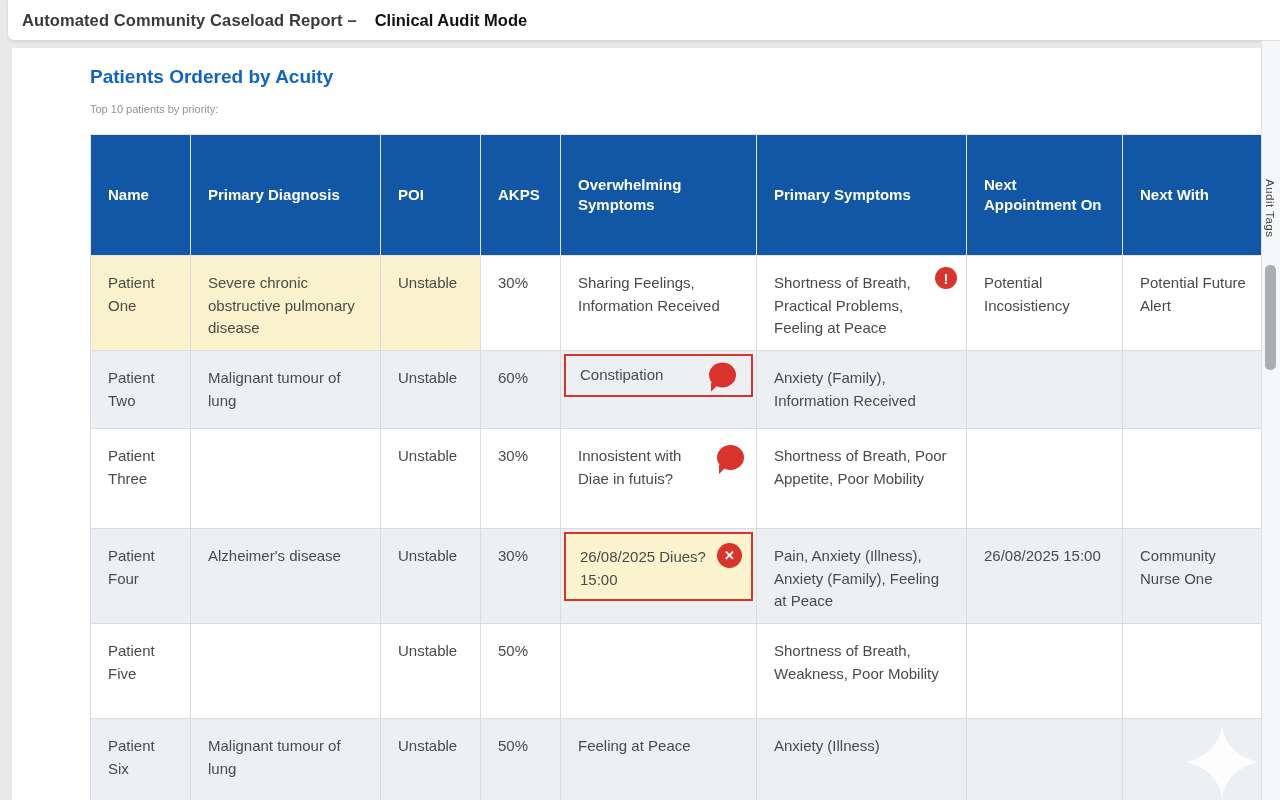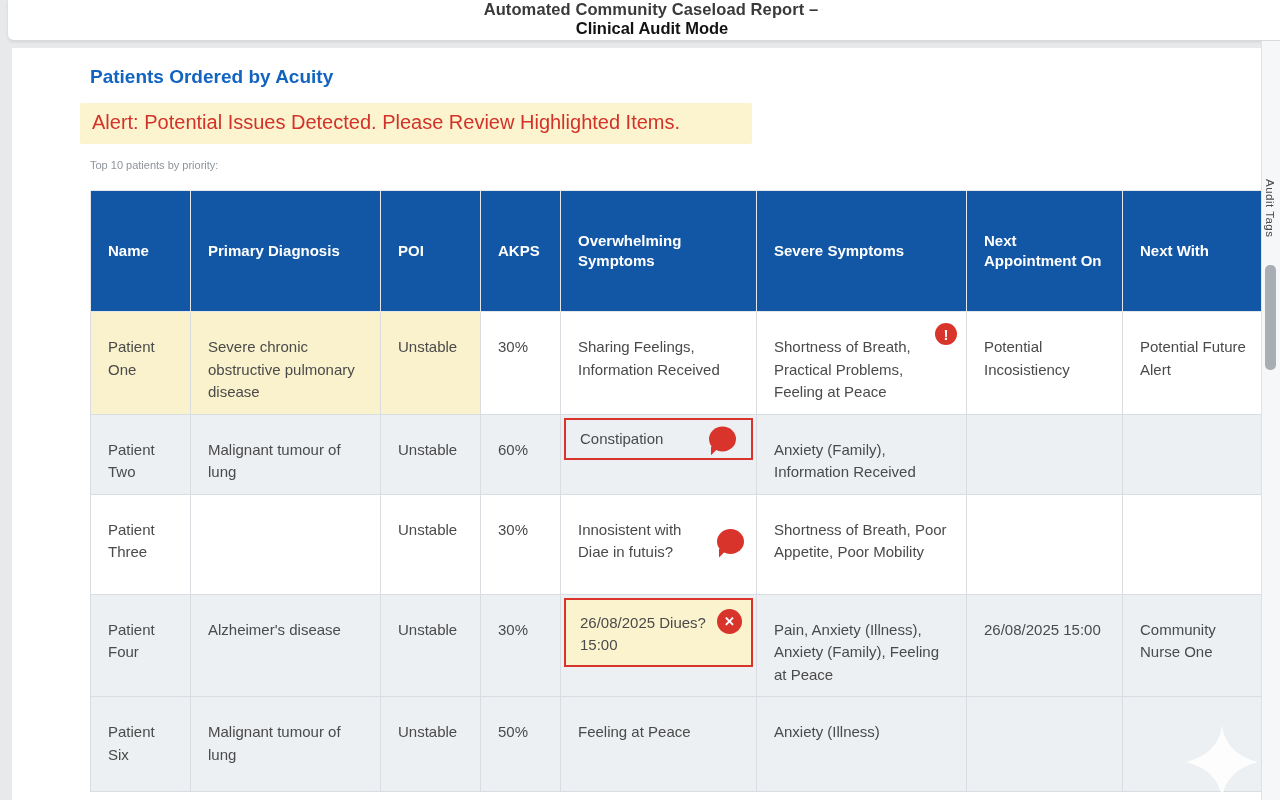"Automated Community Caseload Report –" .titlebar { flex-direction: column -> none }
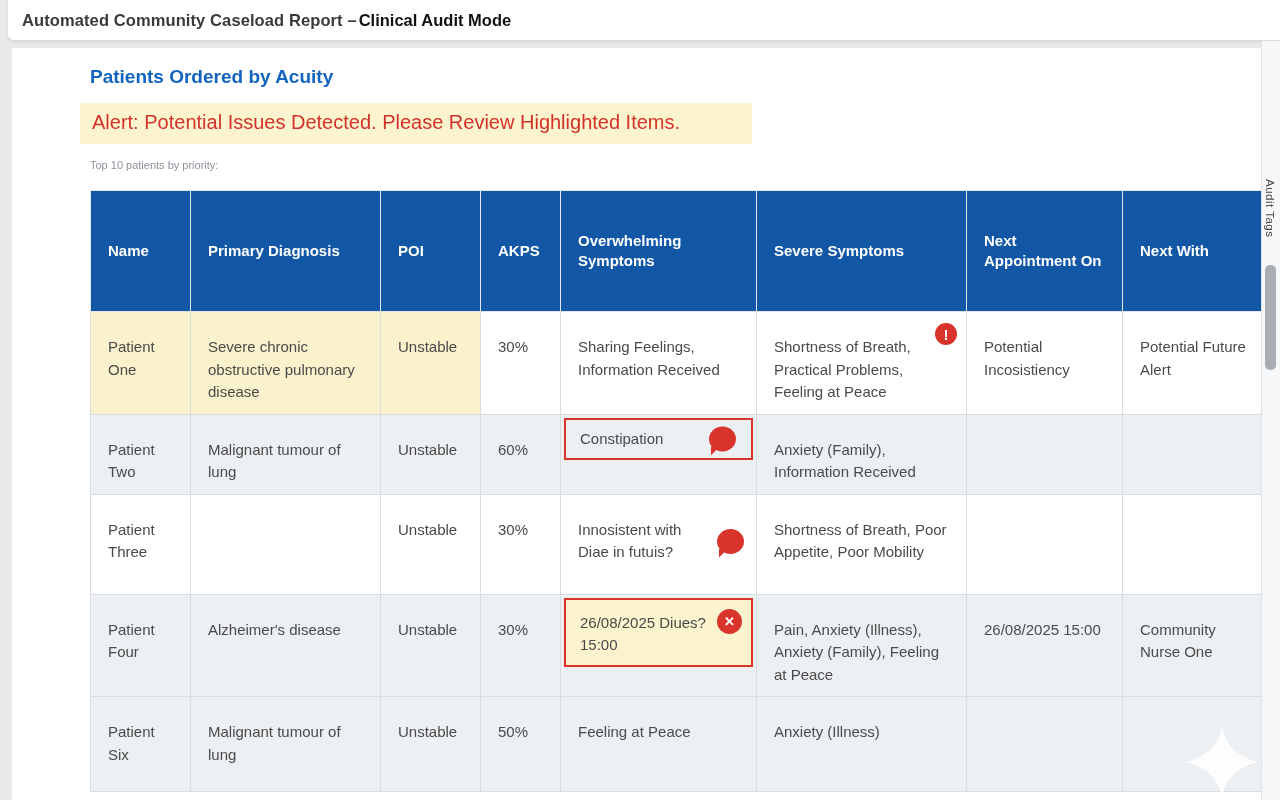"Clinical Audit Mode" .titlebar .t2 { margin-left: 2px -> 18px }
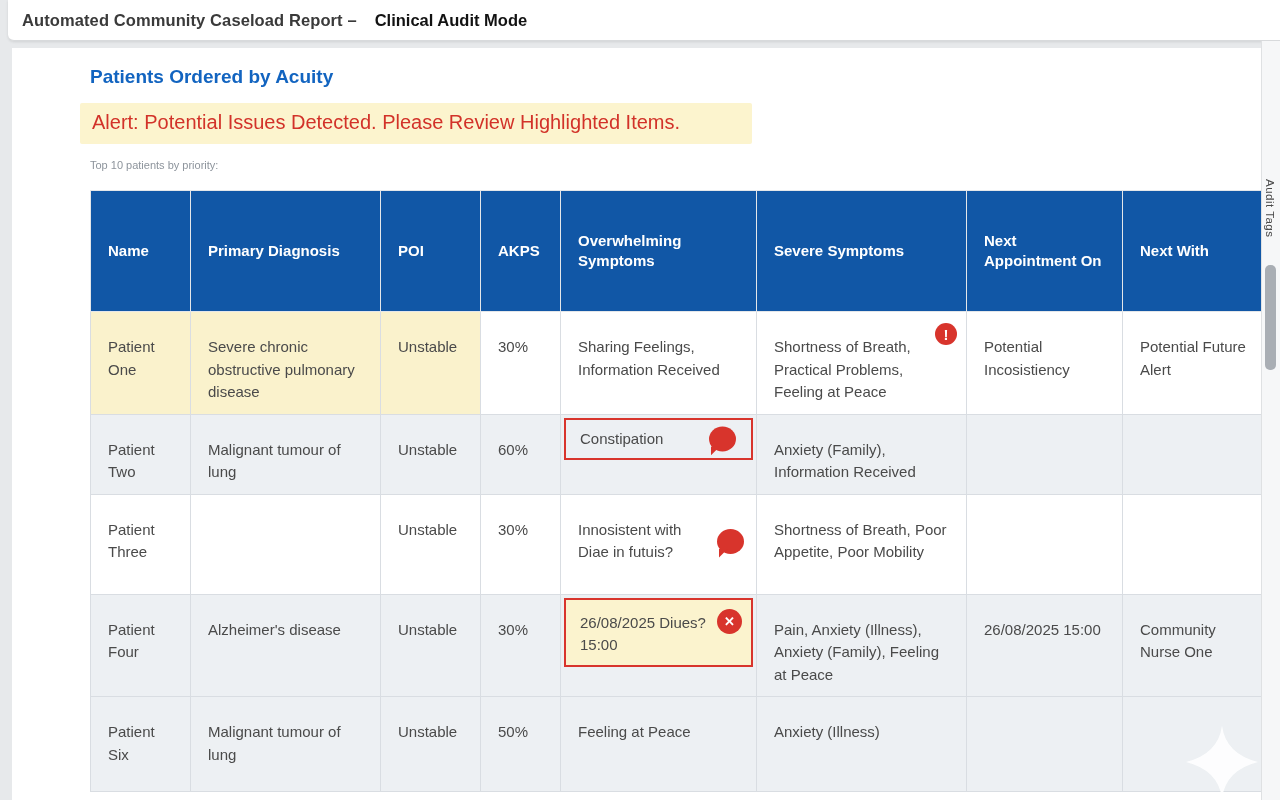"Alert: Potential Issues Detected. Please" div.alert-banner { html: <div>Alert: Potential Issues Detected. Please Review Highlighted Items.</div> -> none }
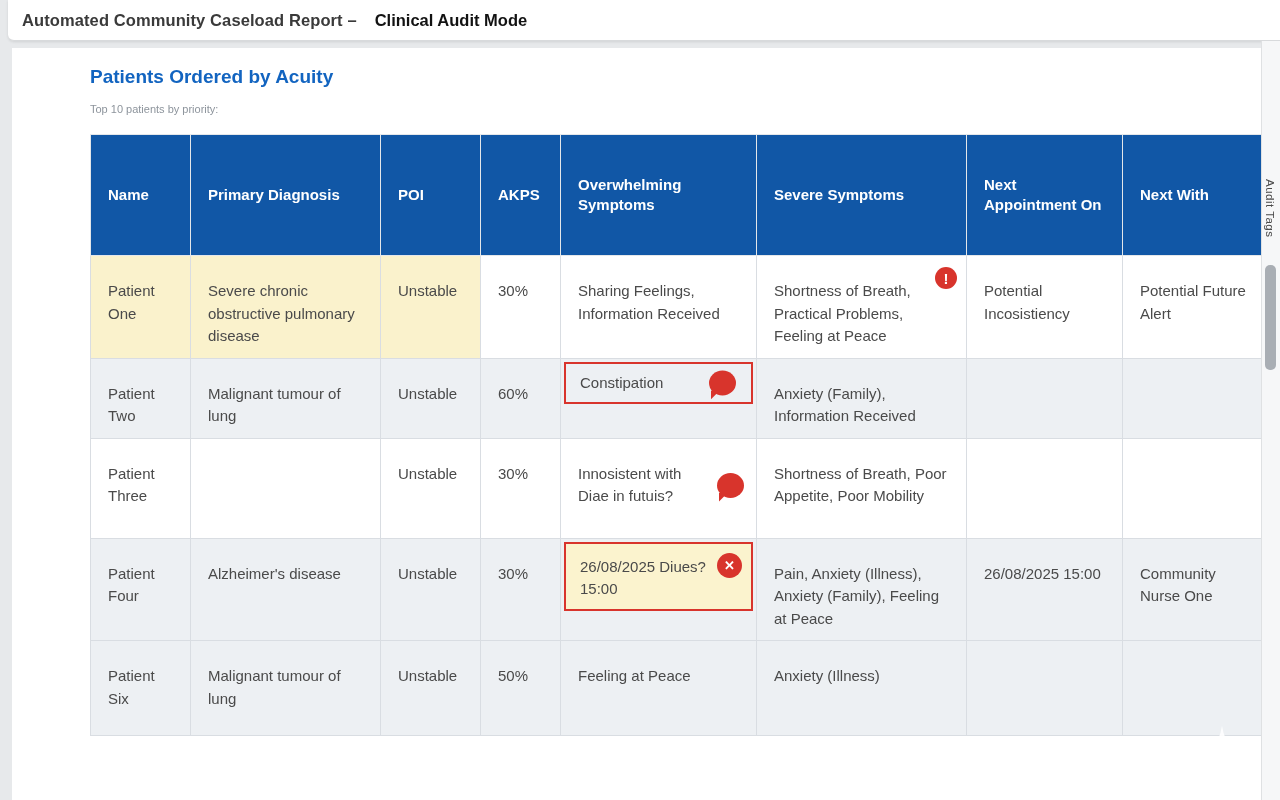"Severe Symptoms" th { text: Severe -> Primary }
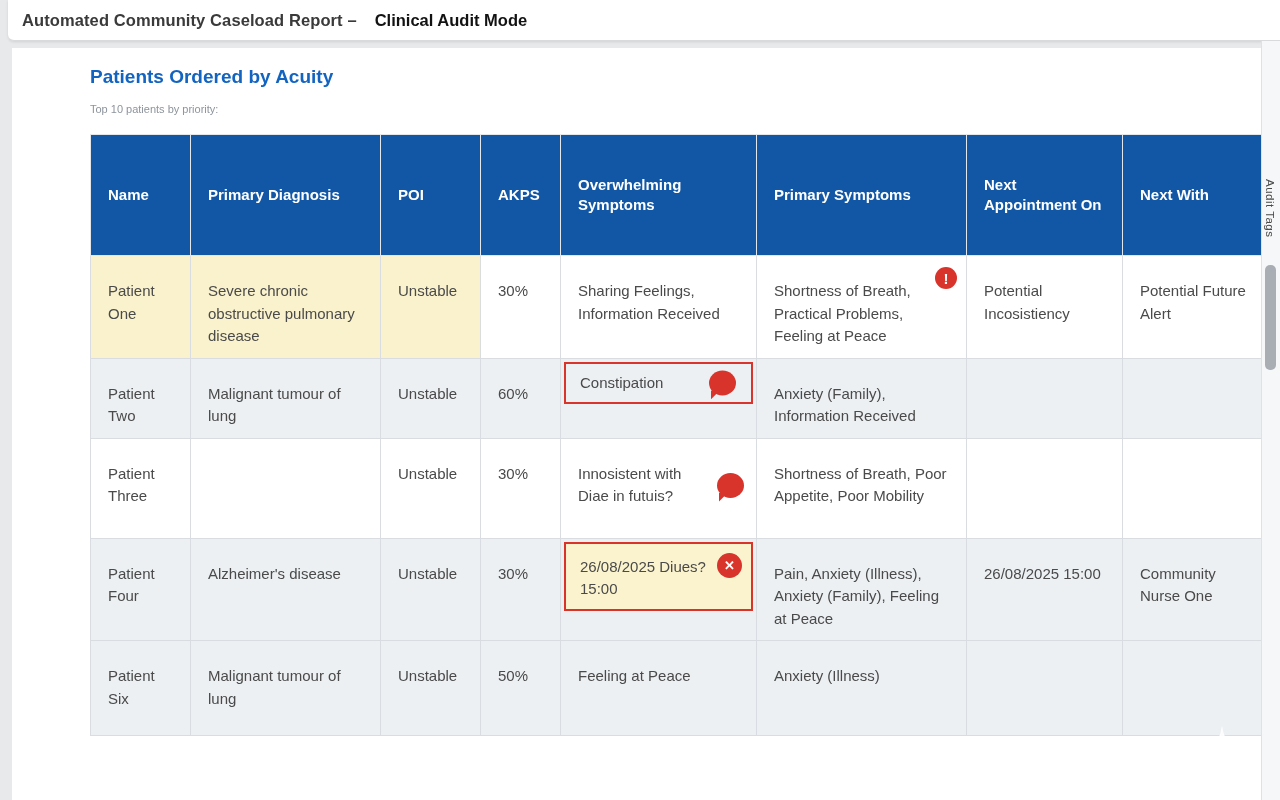"Patient One" td { padding: 24px 12px 10px 17px -> 16px 12px 10px 17px }
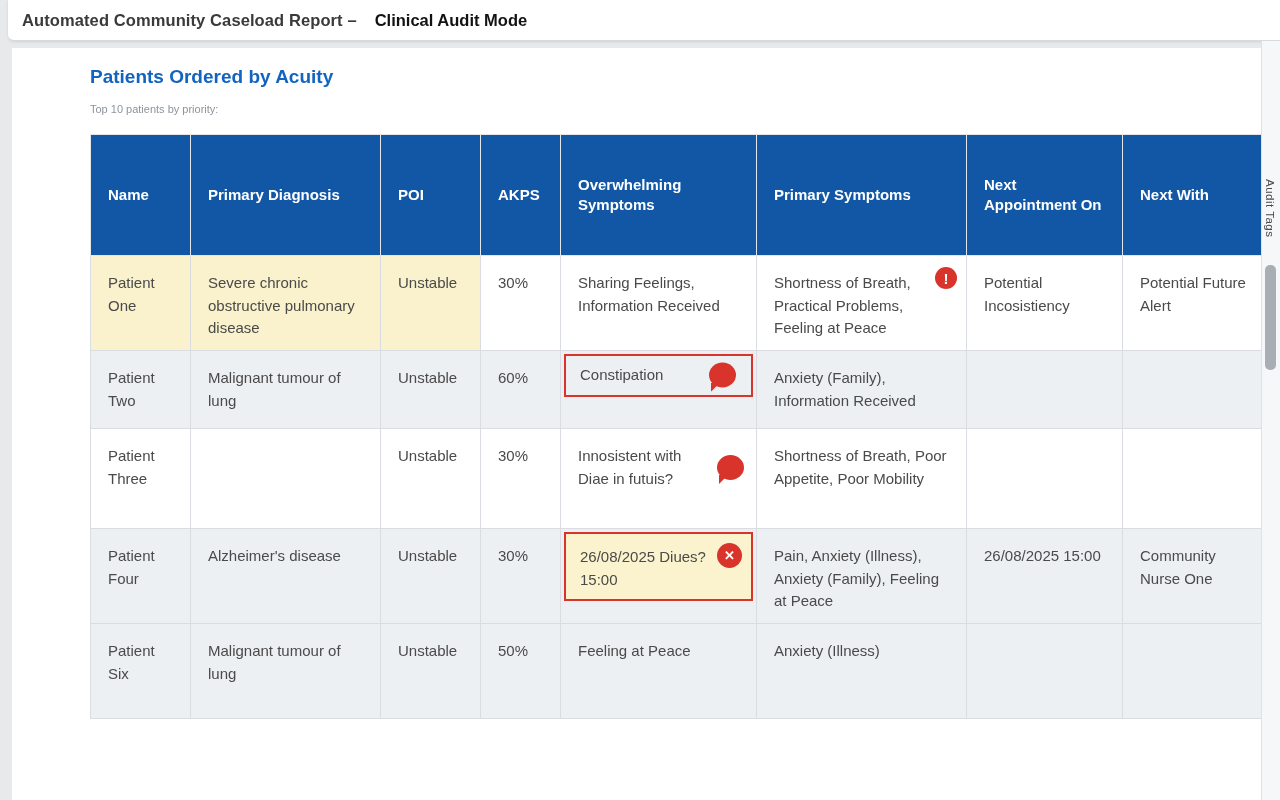"Innosistent with Diae in futuis?" .ow-flex { align-items: center -> flex-start }
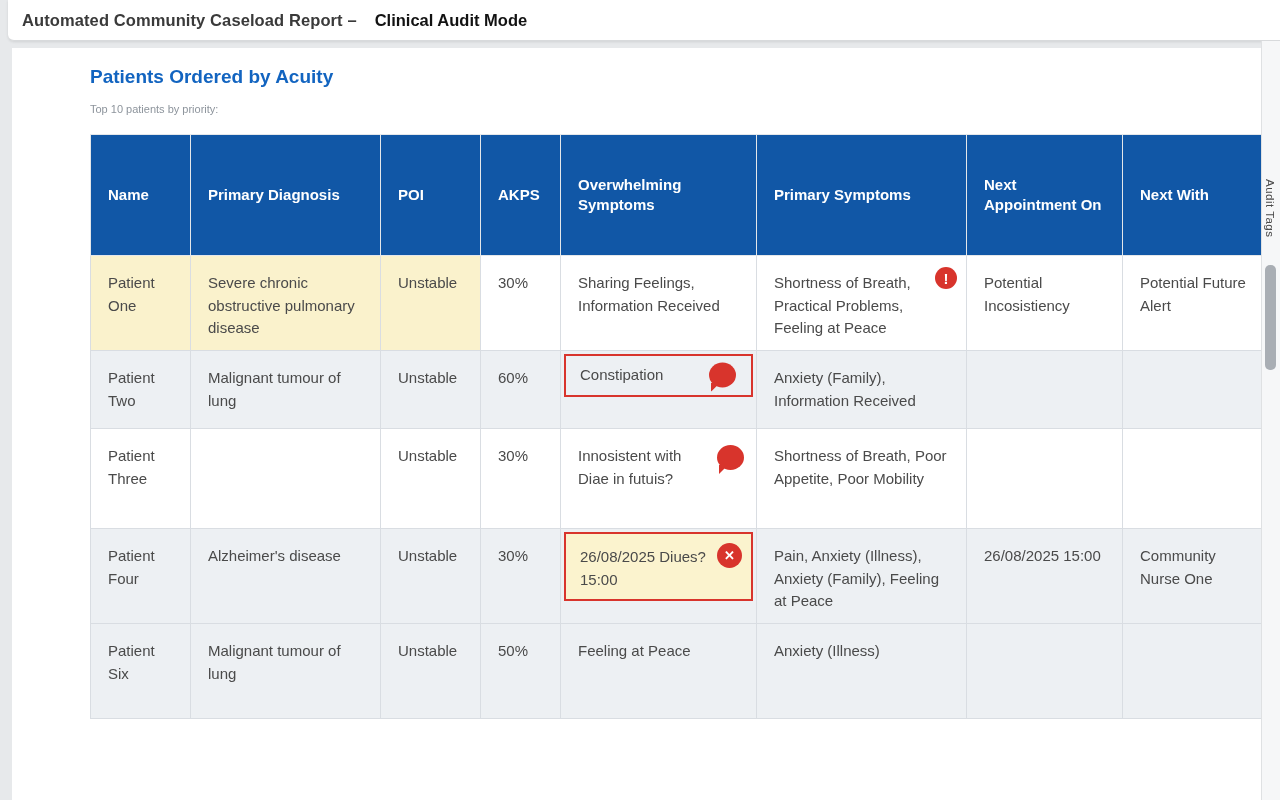"Patient Five" tr { html: none -> <tr> <td>Patient Five</td> <td></td> <td>Unstable</td> <td>50%</td> <td></td> <td>Shortness of Breath, Weakness, Poor Mobility</td> <td></td> <td></td> </tr> }
